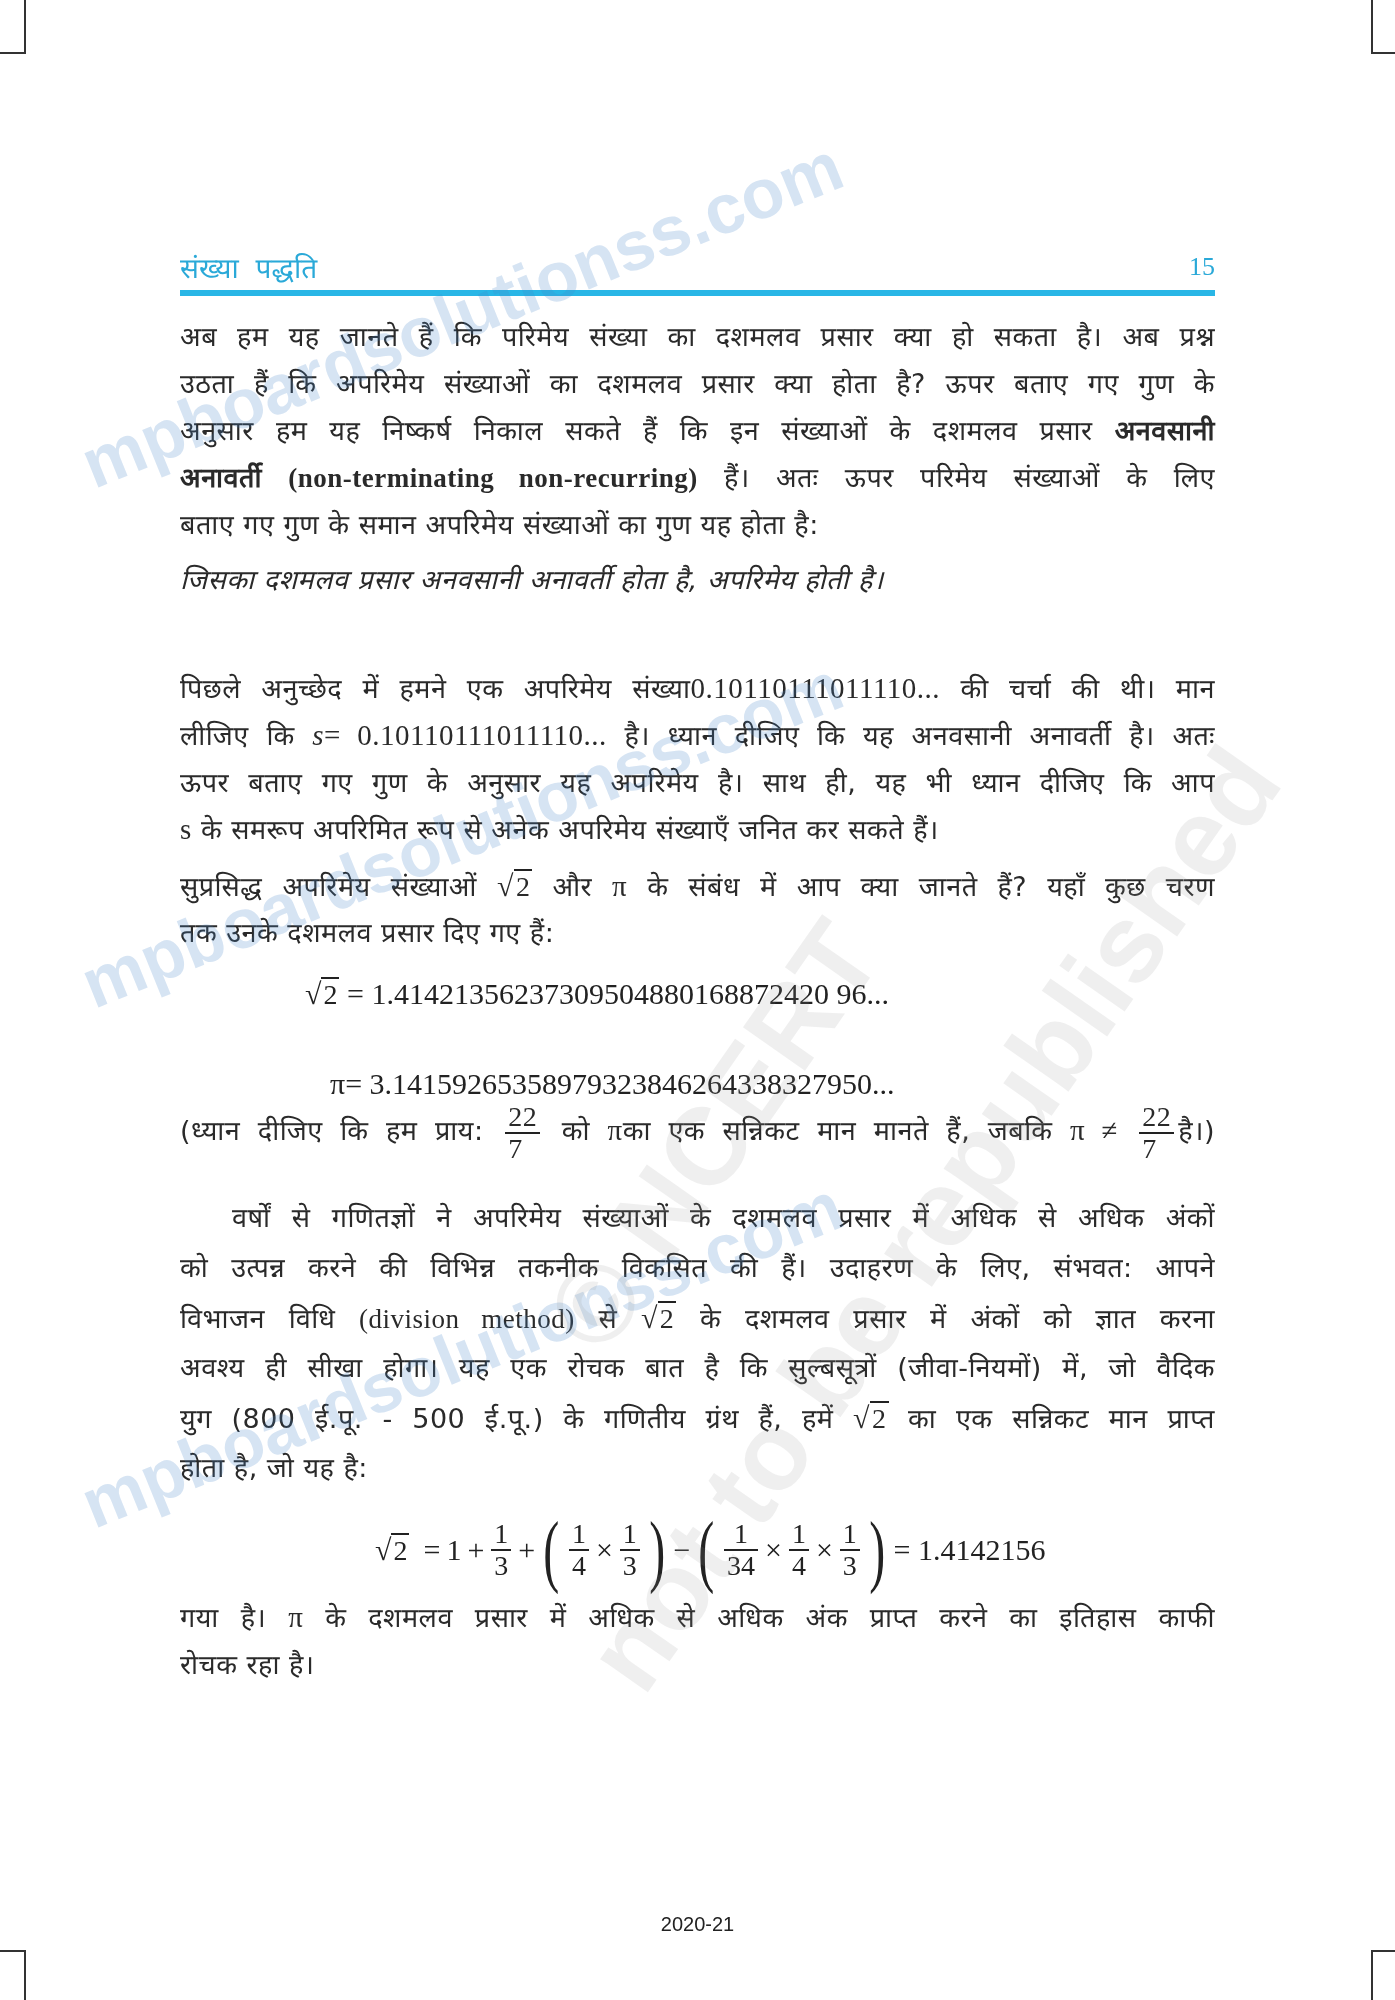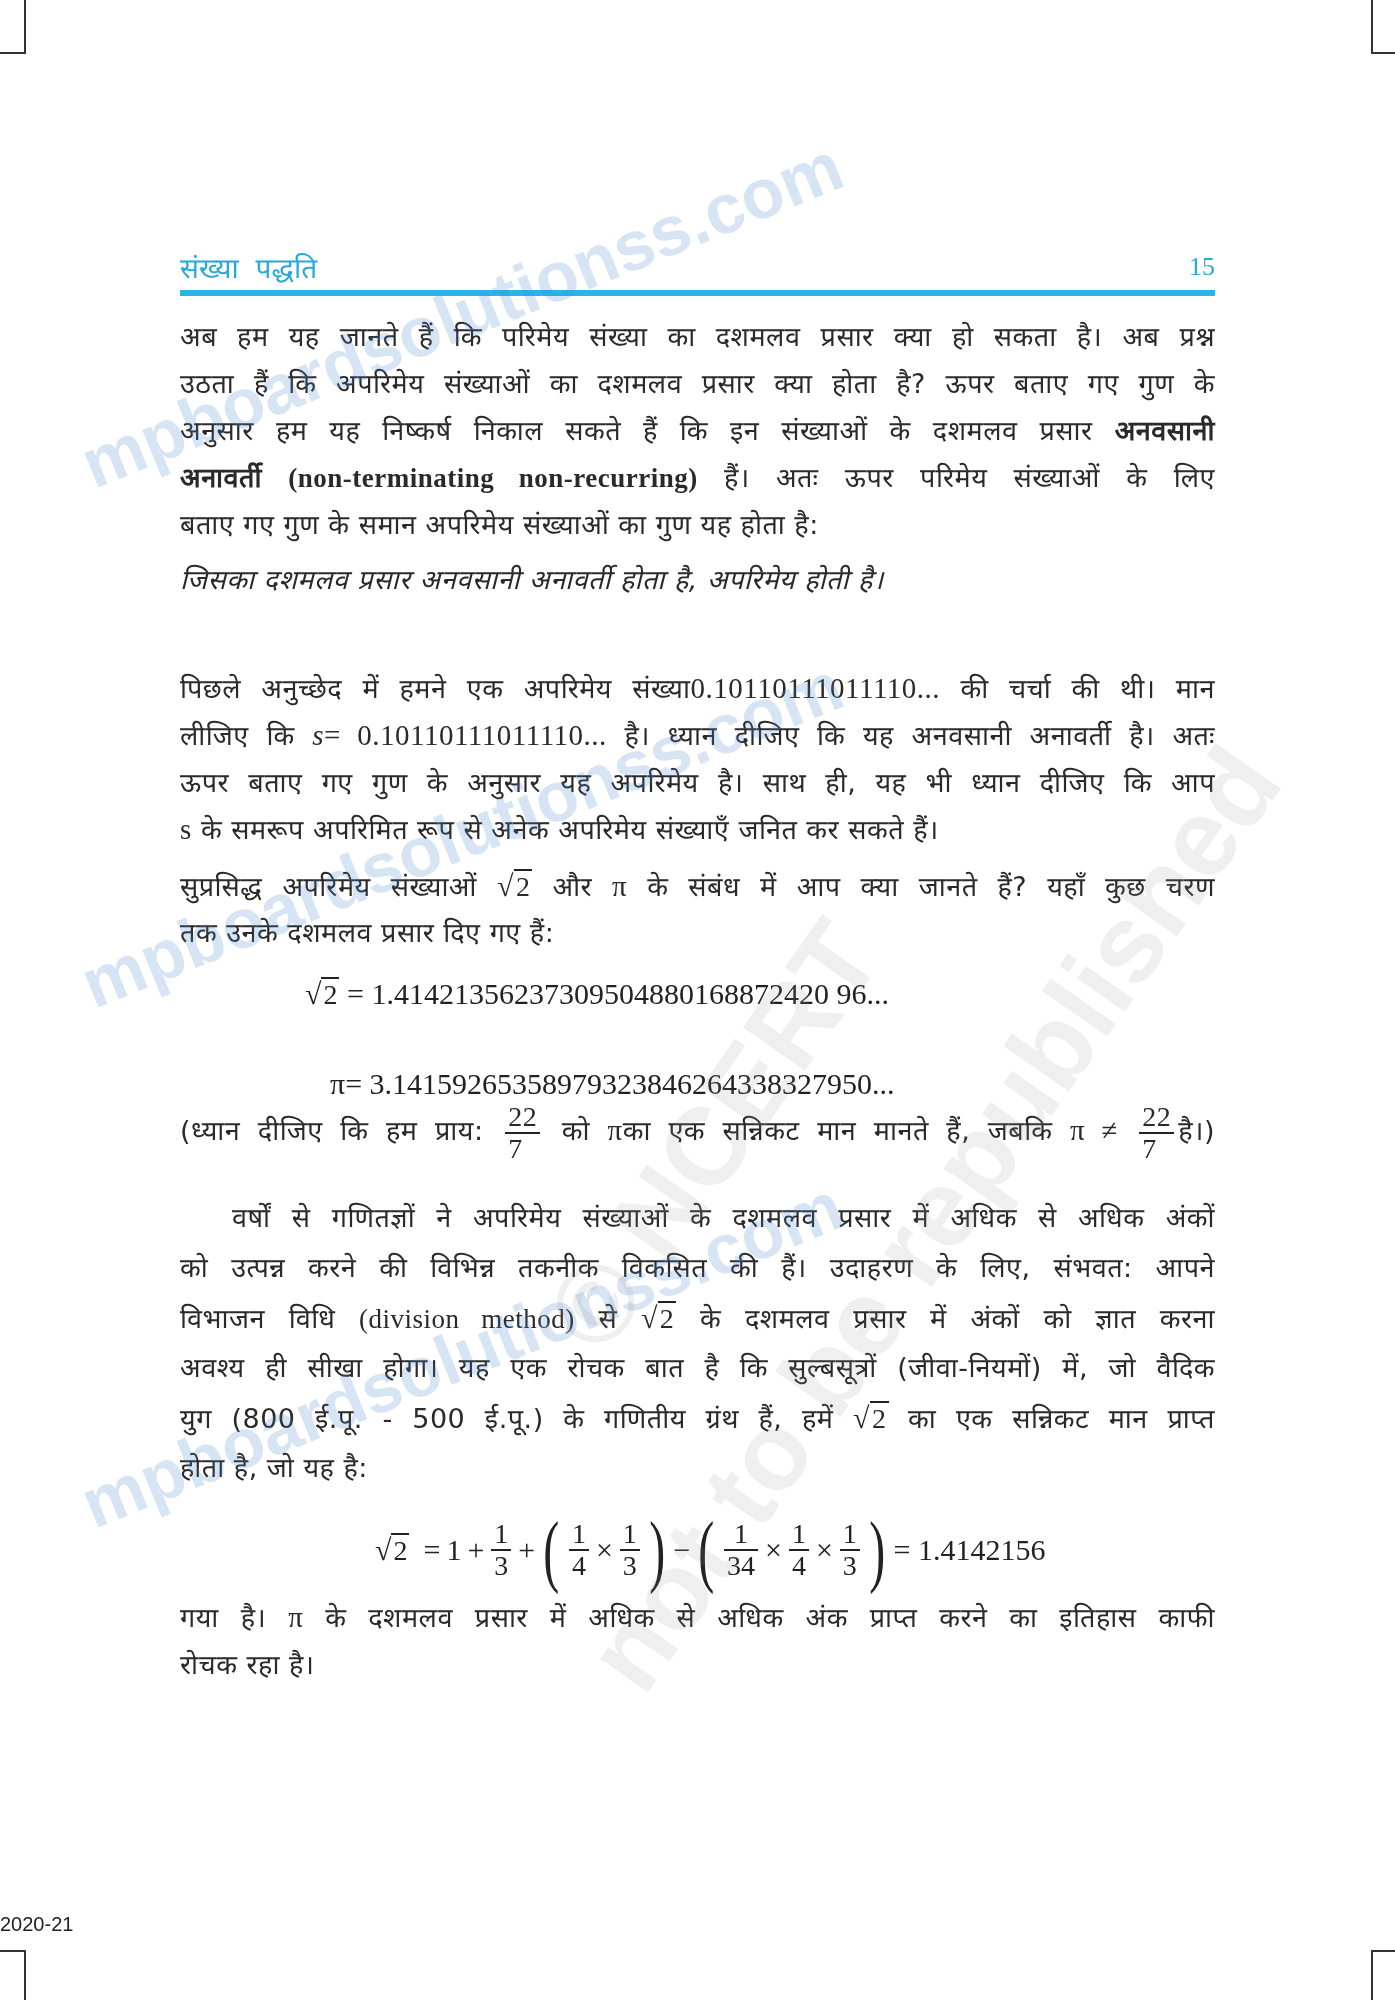"2020-21" .footer { text-align: none -> center }
